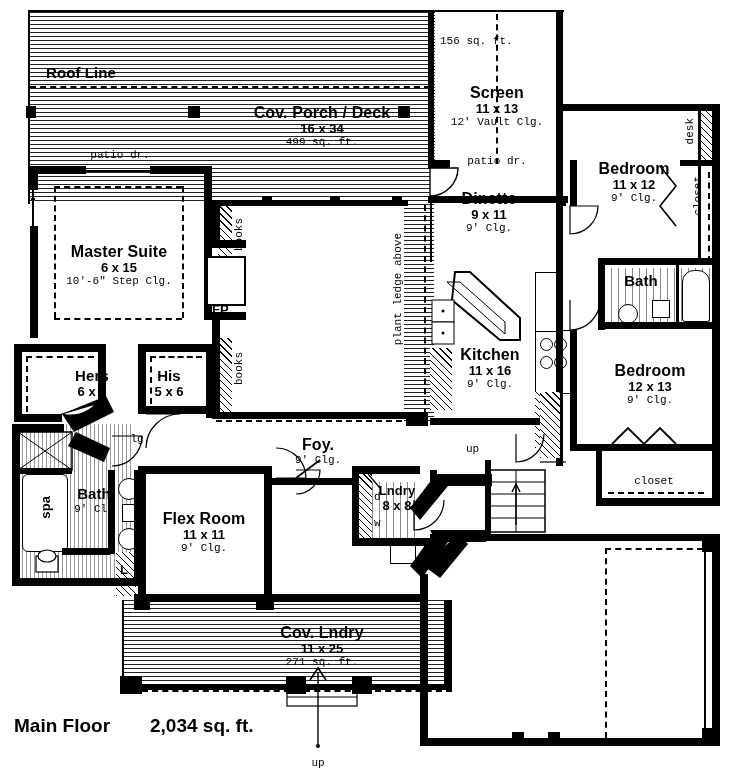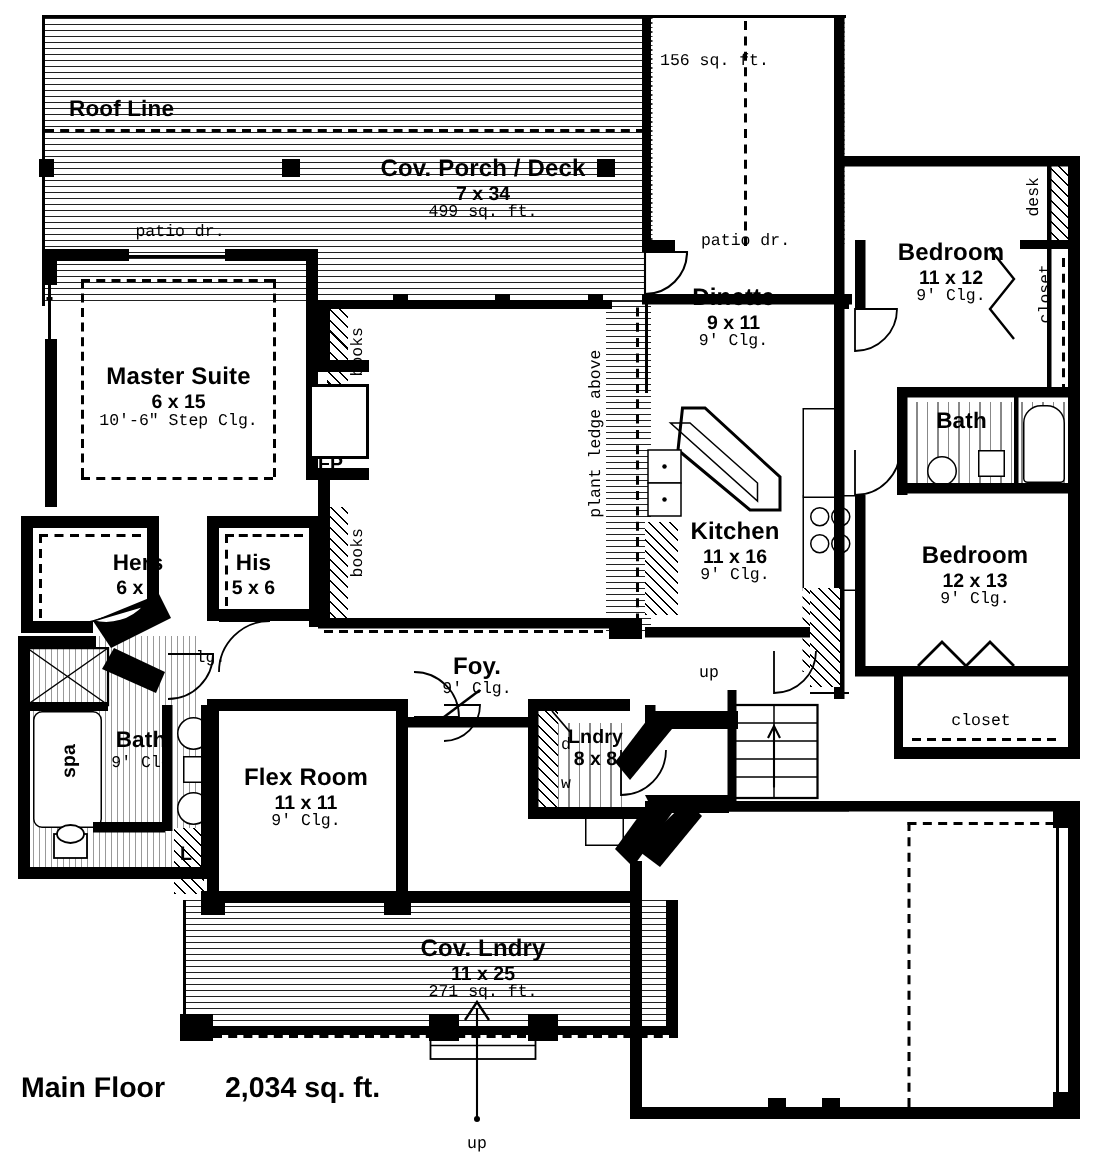"Screen" div.lbl { html: none -> <div> <div>Screen</div> <div>11 x 13</div> <div>12' Vault Clg.</div> </div> }
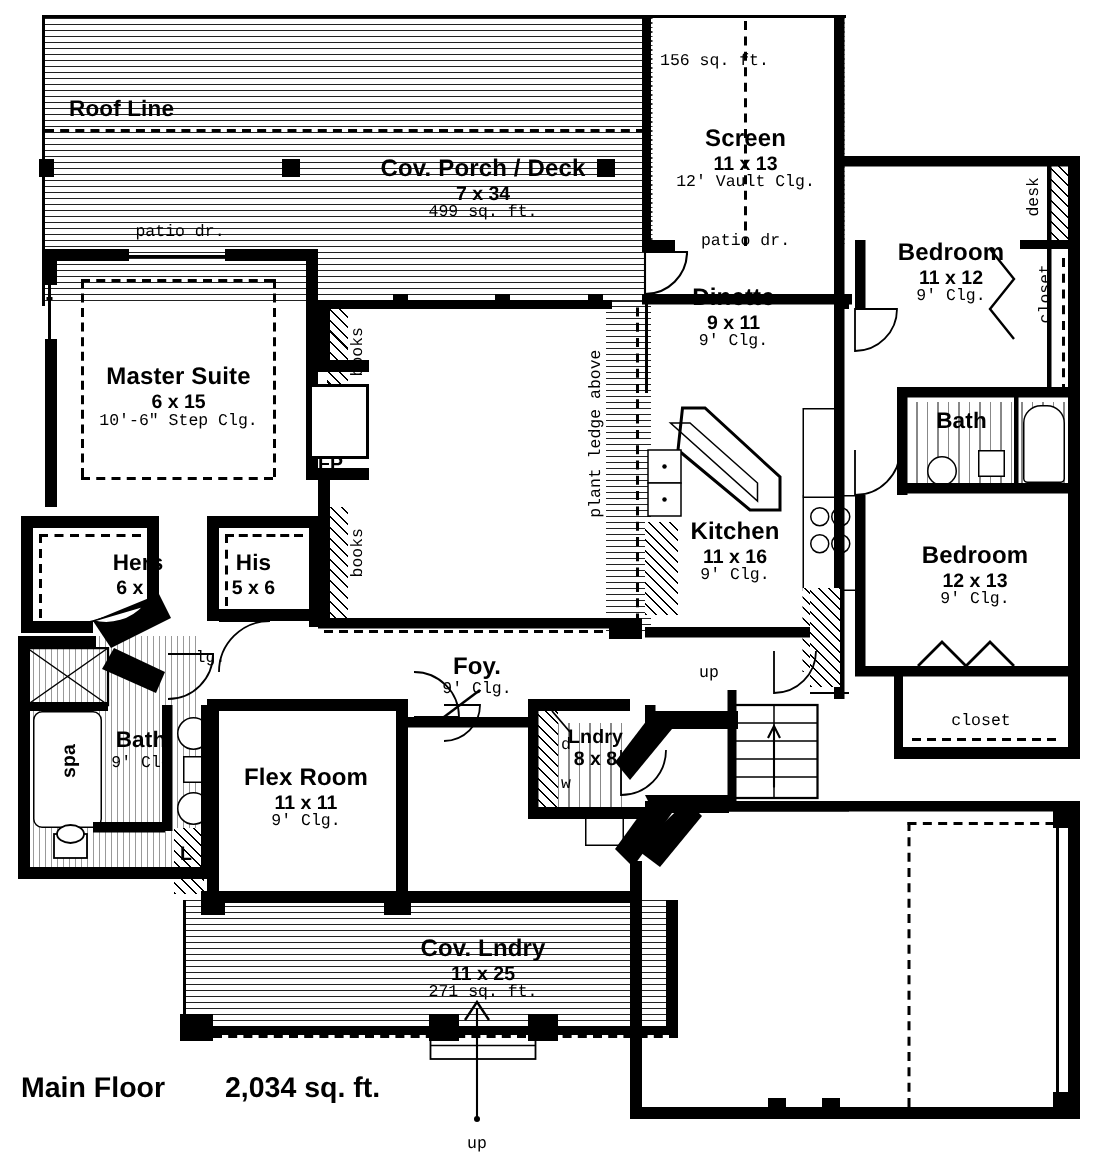"7 x 34" div.dim { text: 7 -> 16 }
